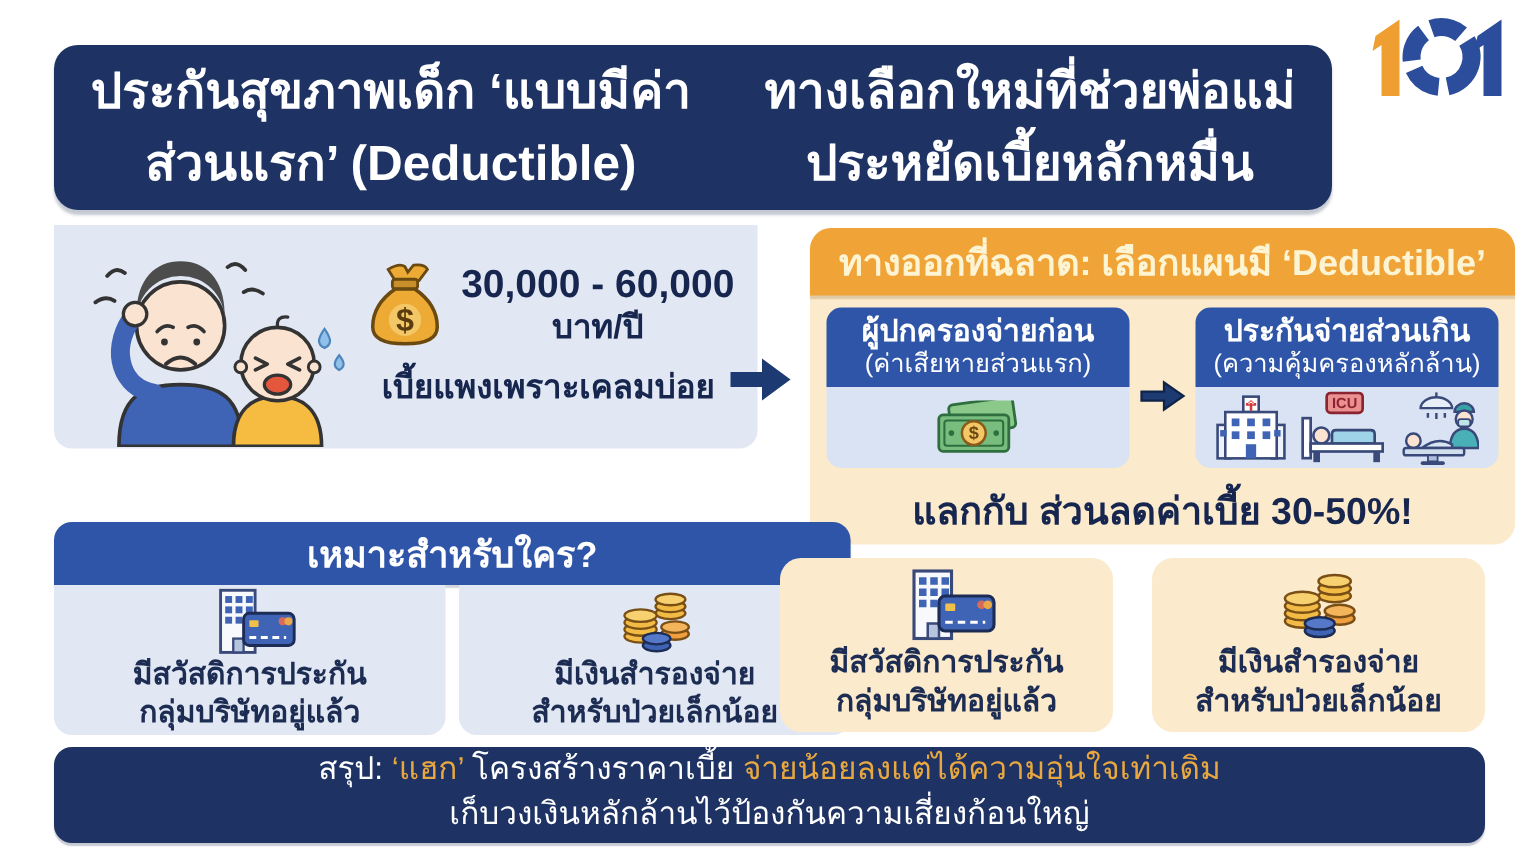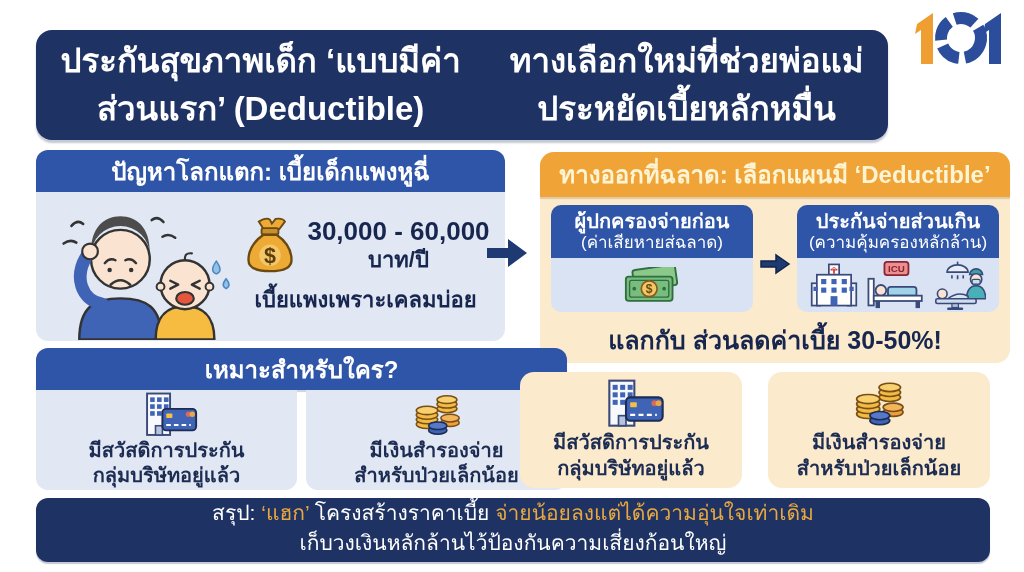"ปัญหาโลกแตก: เบี้ยเด็กแพงหูฉี่" div.sec-header { html: <div>ปัญหาโลกแตก: เบี้ยเด็กแพงหูฉี่</div> -> none }
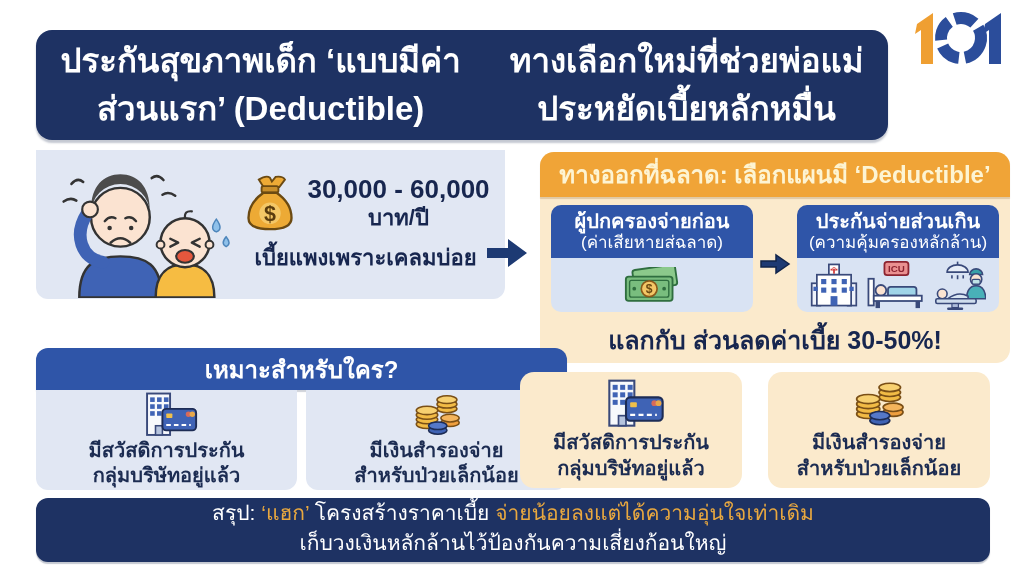"(ค่าเสียหายส่ฉลาด)" div.sol-card-sub { text: ค่าเสียหายส่ฉลาด -> ค่าเสียหายส่วนแรก }
